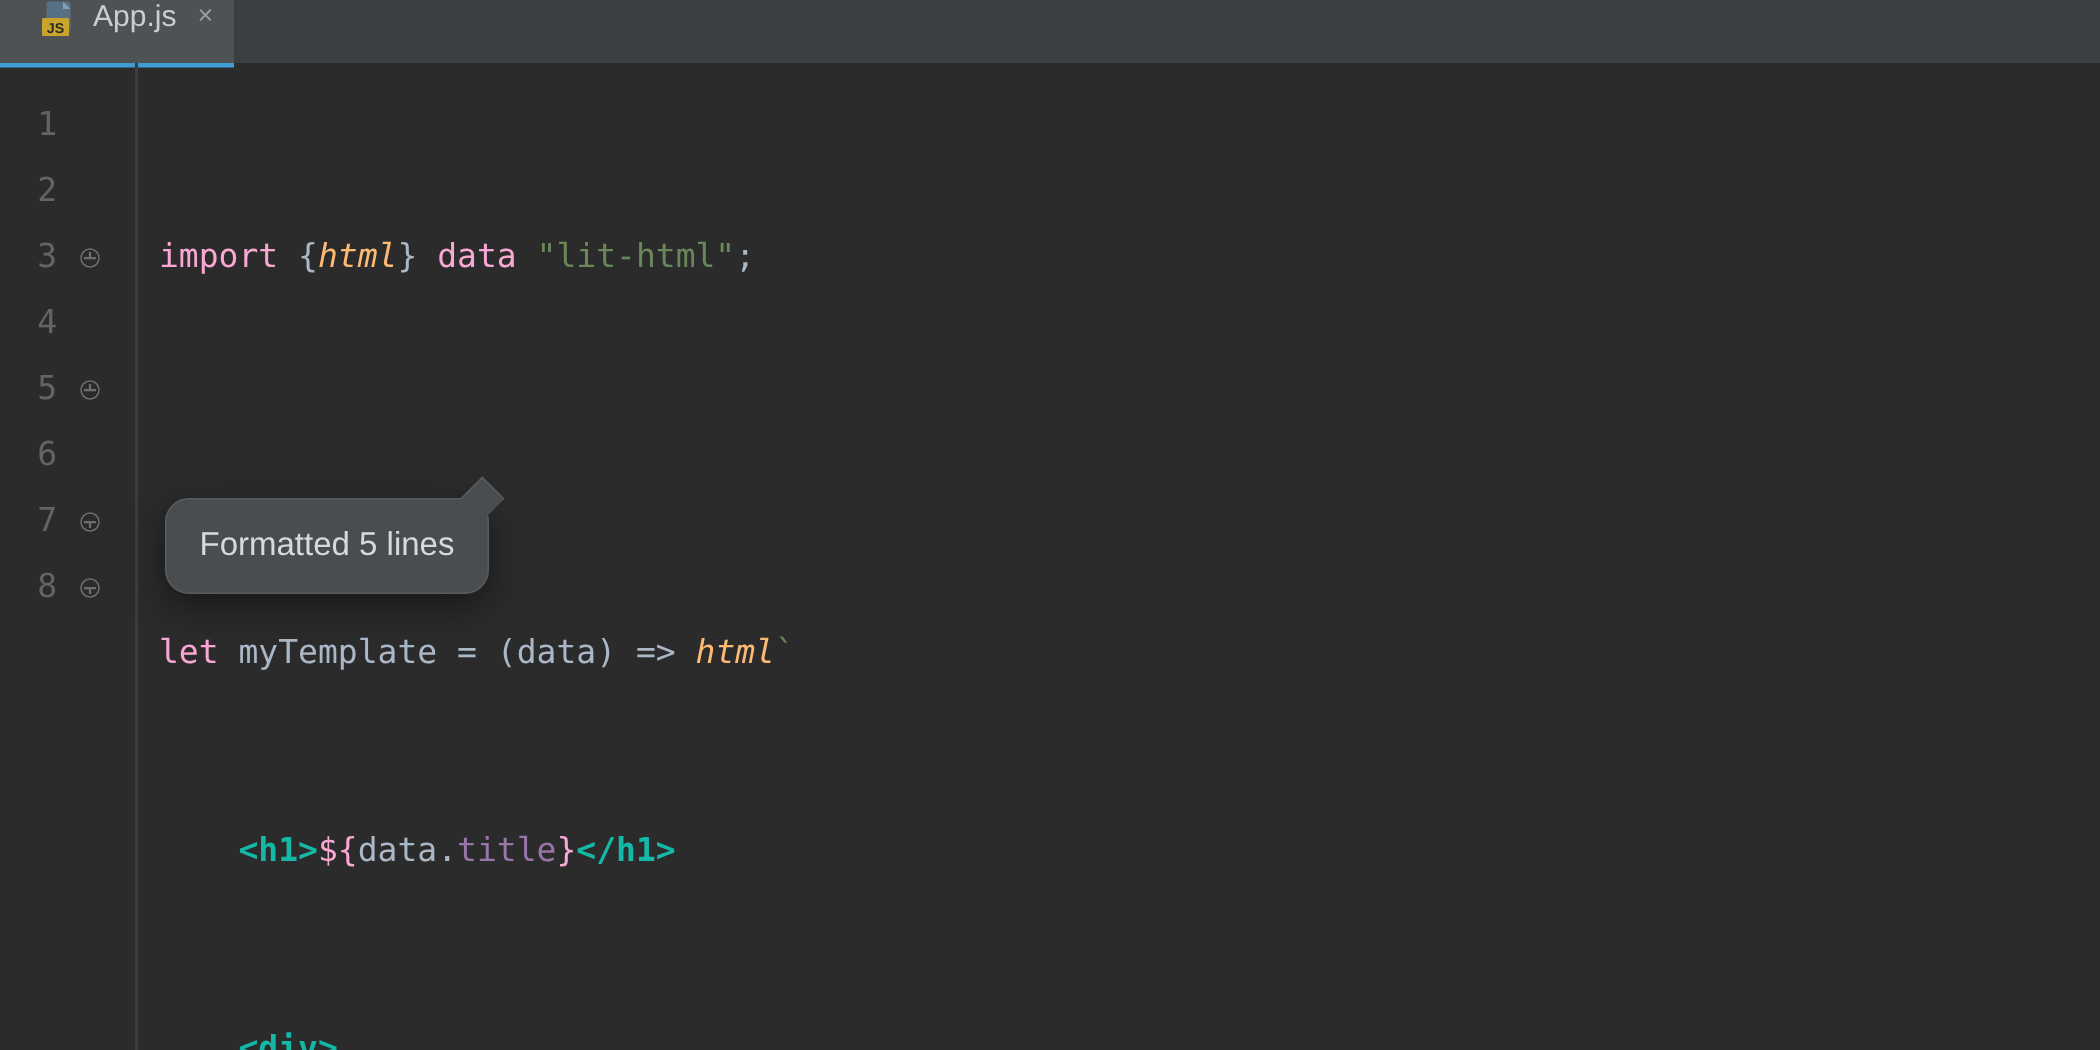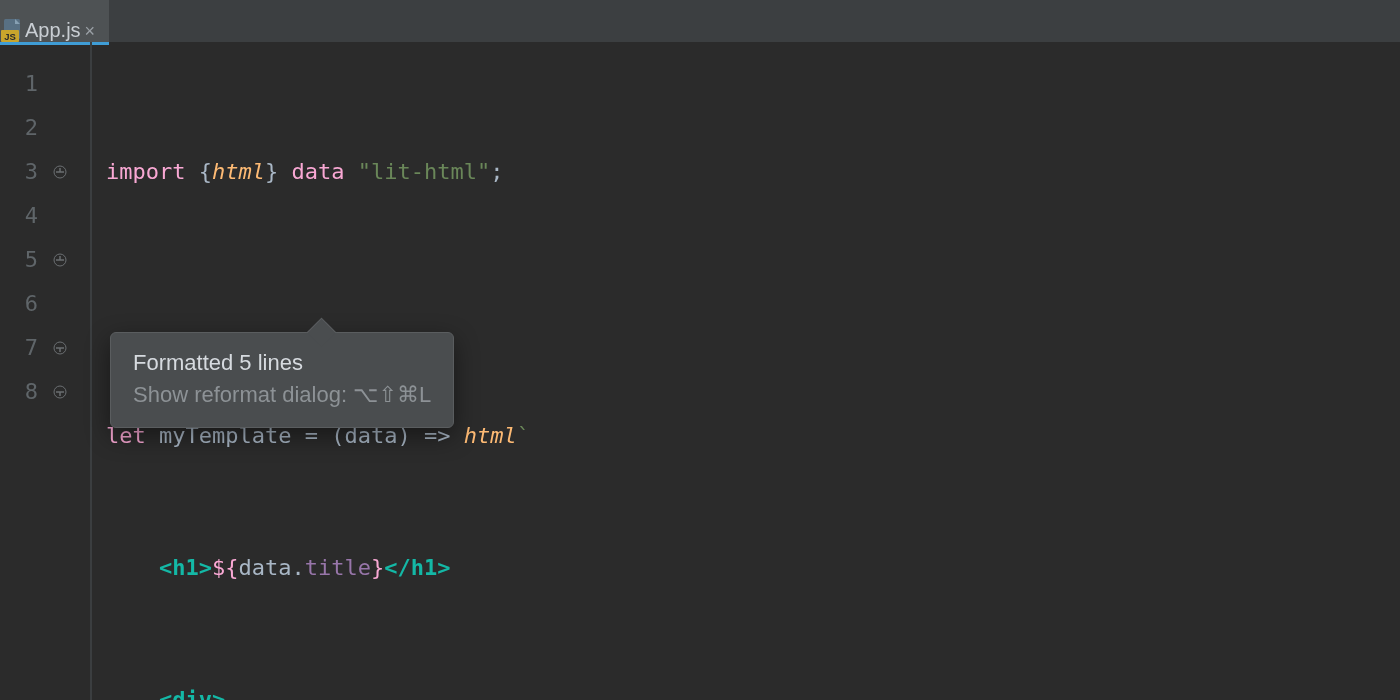"JS" .tab { align-items: flex-end -> flex-start; gap: none -> 10px; padding: 0 14px 0 1px -> 0 14px 0 28px }
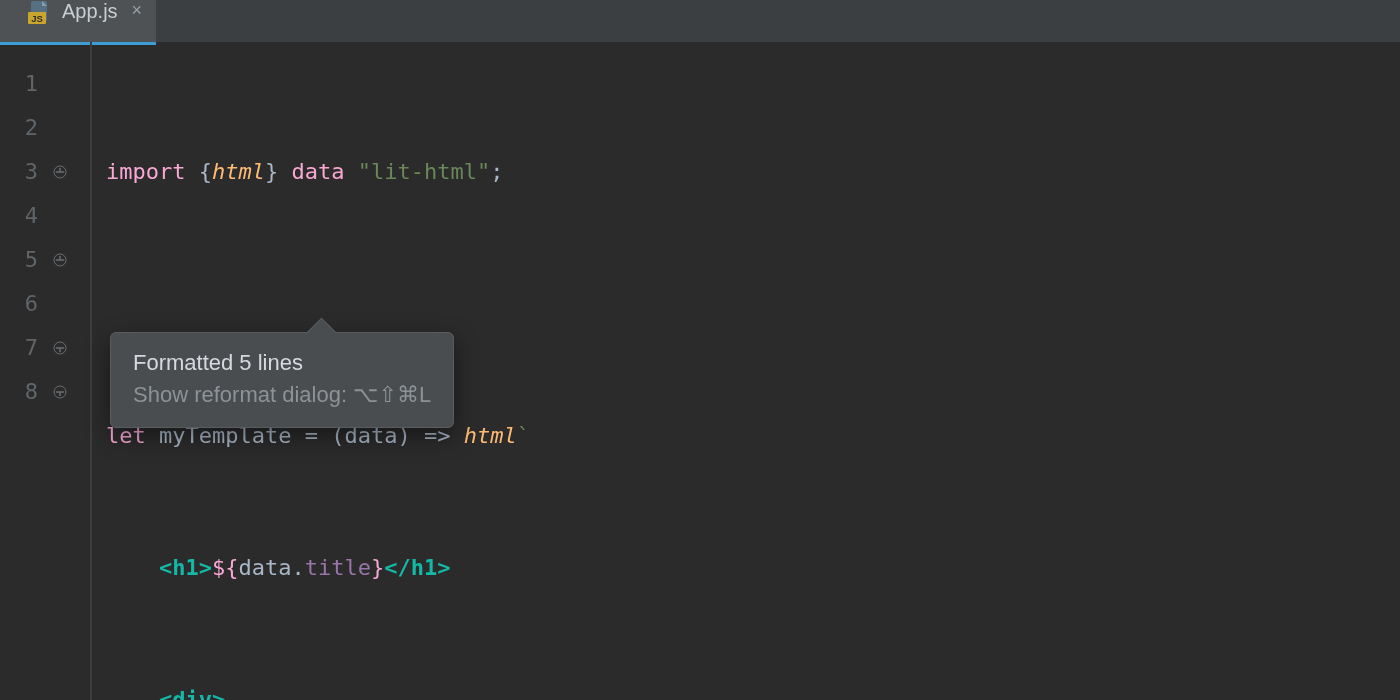"Formatted 5 lines" .tooltip { border-radius: 6px -> 16px }
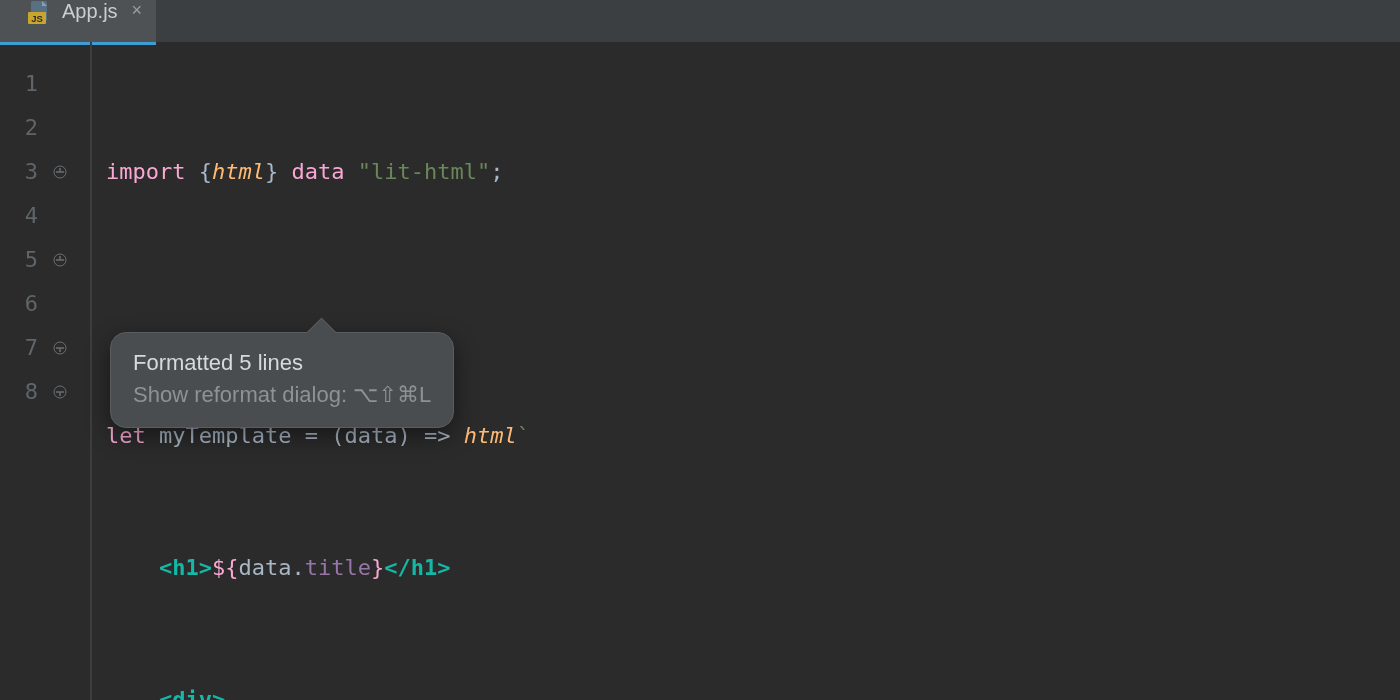"Show reformat dialog: ⌥⇧⌘L" div.t-sub { html: <div>Show reformat dialog: ⌥⇧⌘L</div> -> none }
